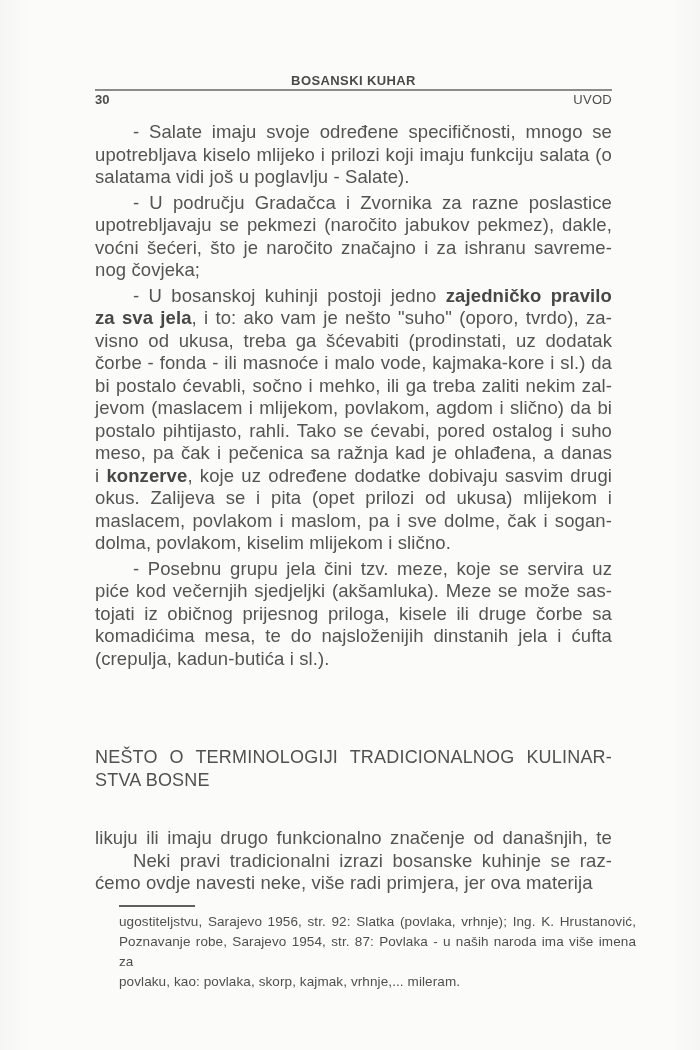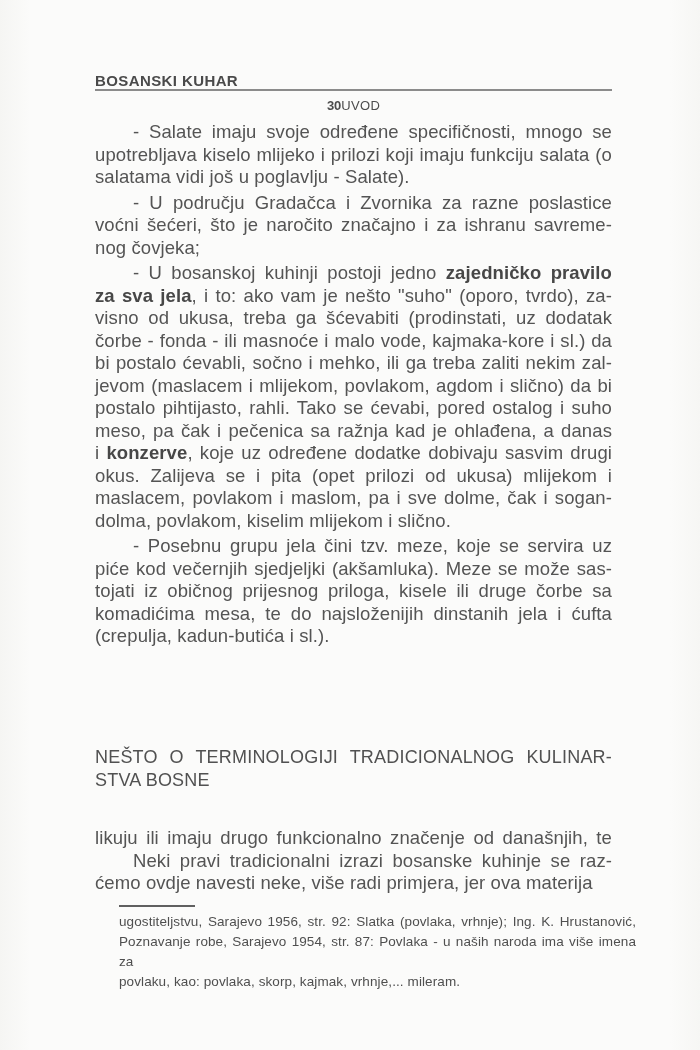"BOSANSKI KUHAR" .hdr .book-title { font-size: 15px -> 13px; text-align: left -> center }
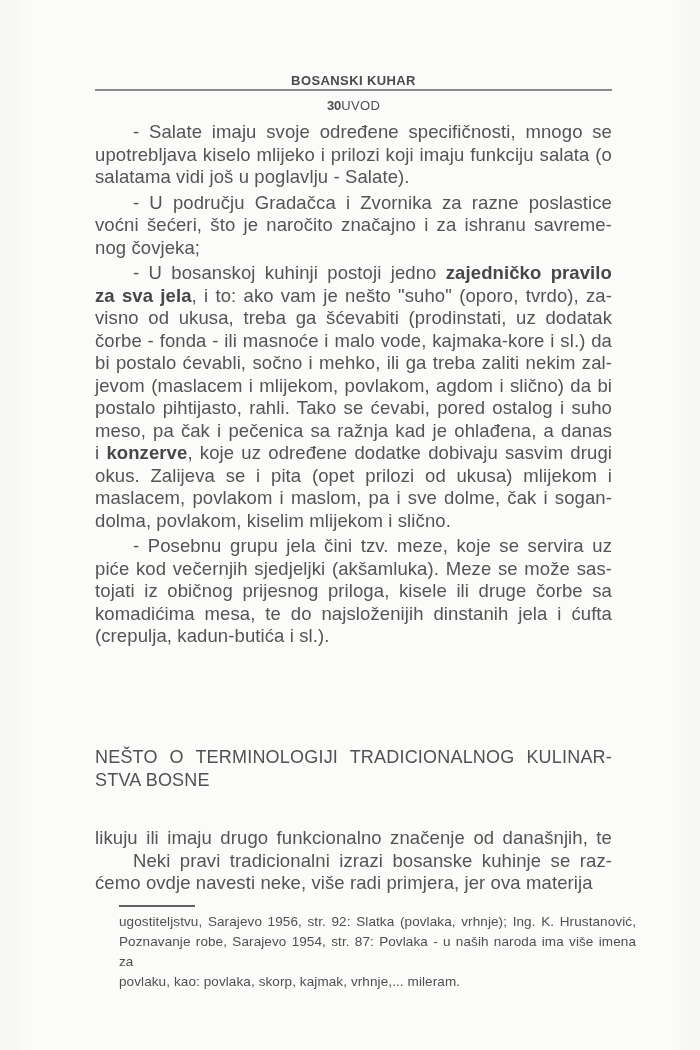"30" .hdr .row { justify-content: center -> space-between; margin-top: 7px -> 1px }
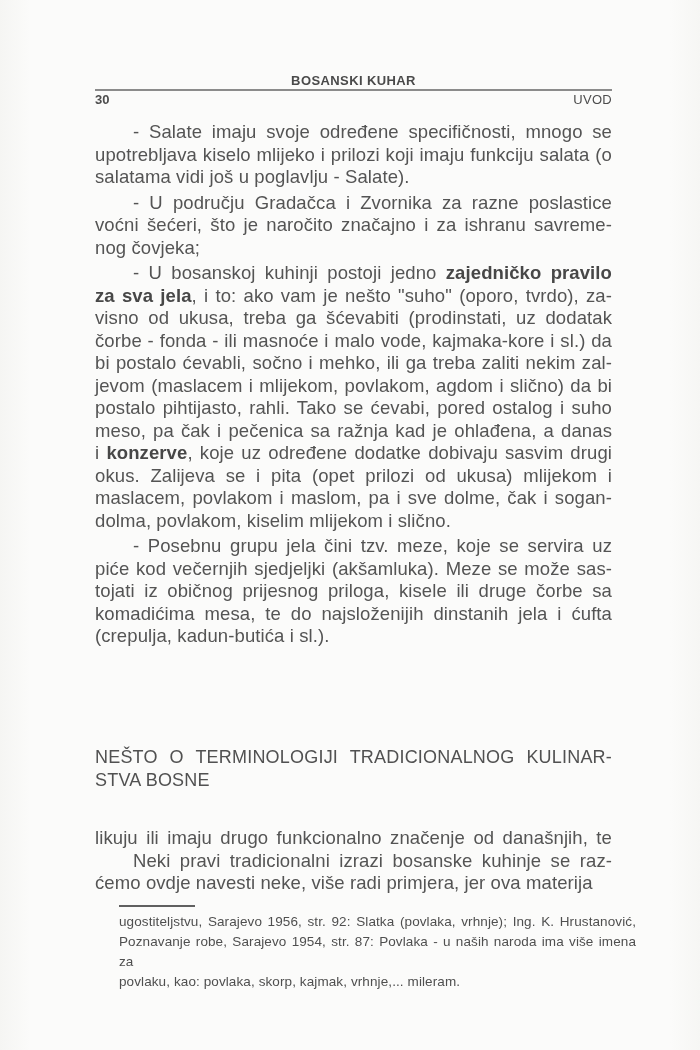"upotrebljavaju se pekmezi (naročito" div.ln { html: none -> <div>upotrebljavaju se pekmezi (naročito jabukov pekmez), dakle,</div> }
